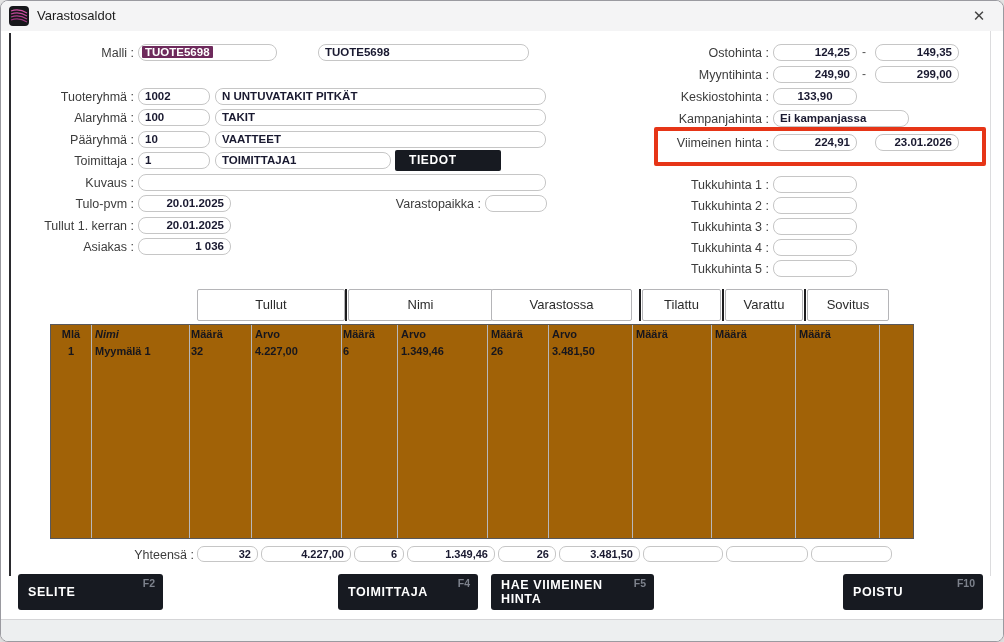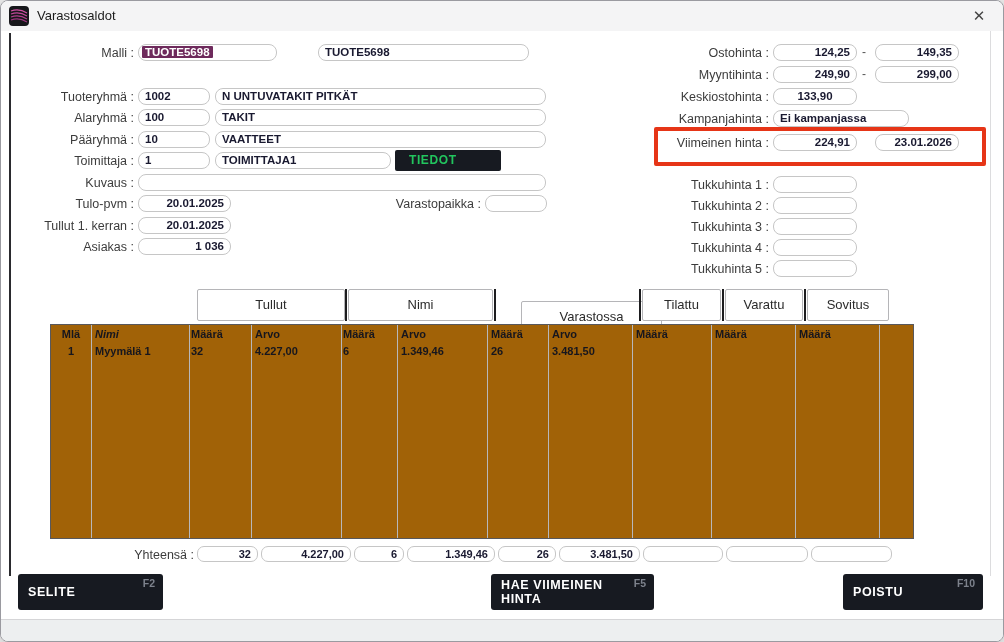"TIEDOT" .btn-dark-sm { color: #22c55e -> #ffffff }
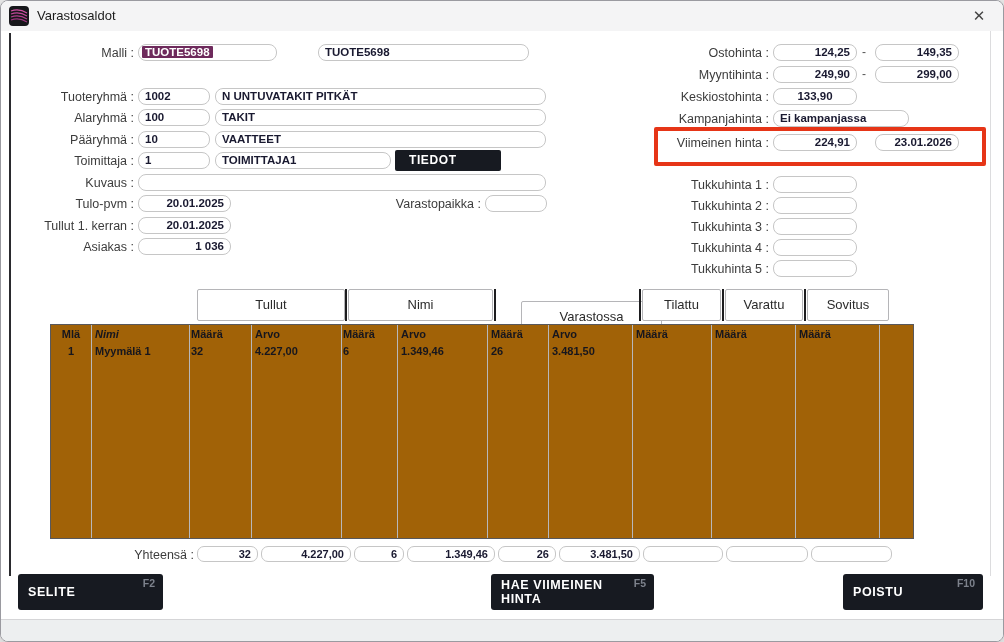"Varastossa" div.grp { left: 520px -> 490px; margin-top: 12px -> none }
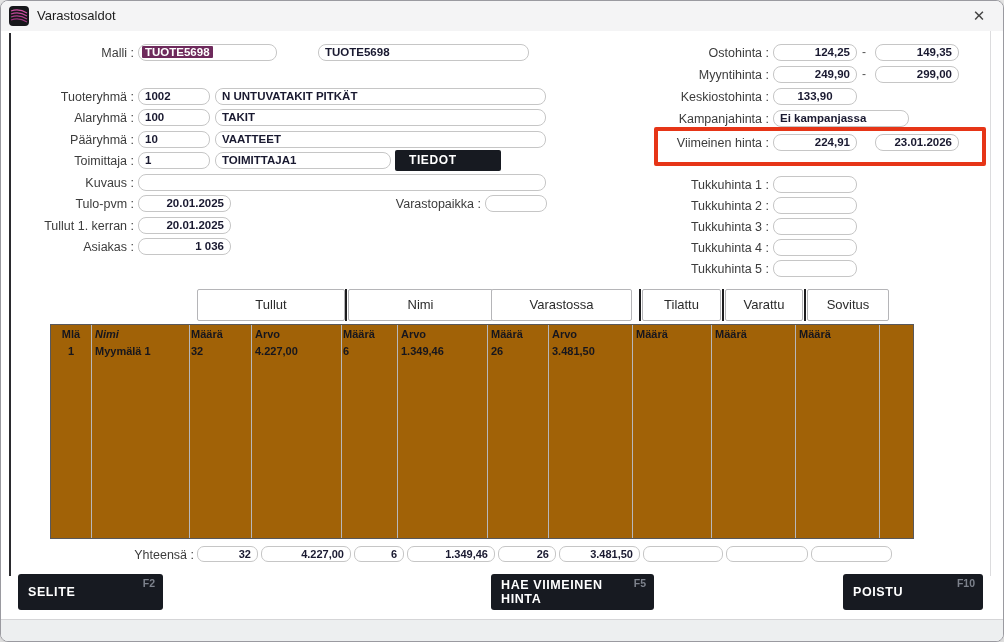"TOIMITTAJA" div.fbtn { html: none -> <div> <span>TOIMITTAJA</span> <span>F4</span> </div> }
